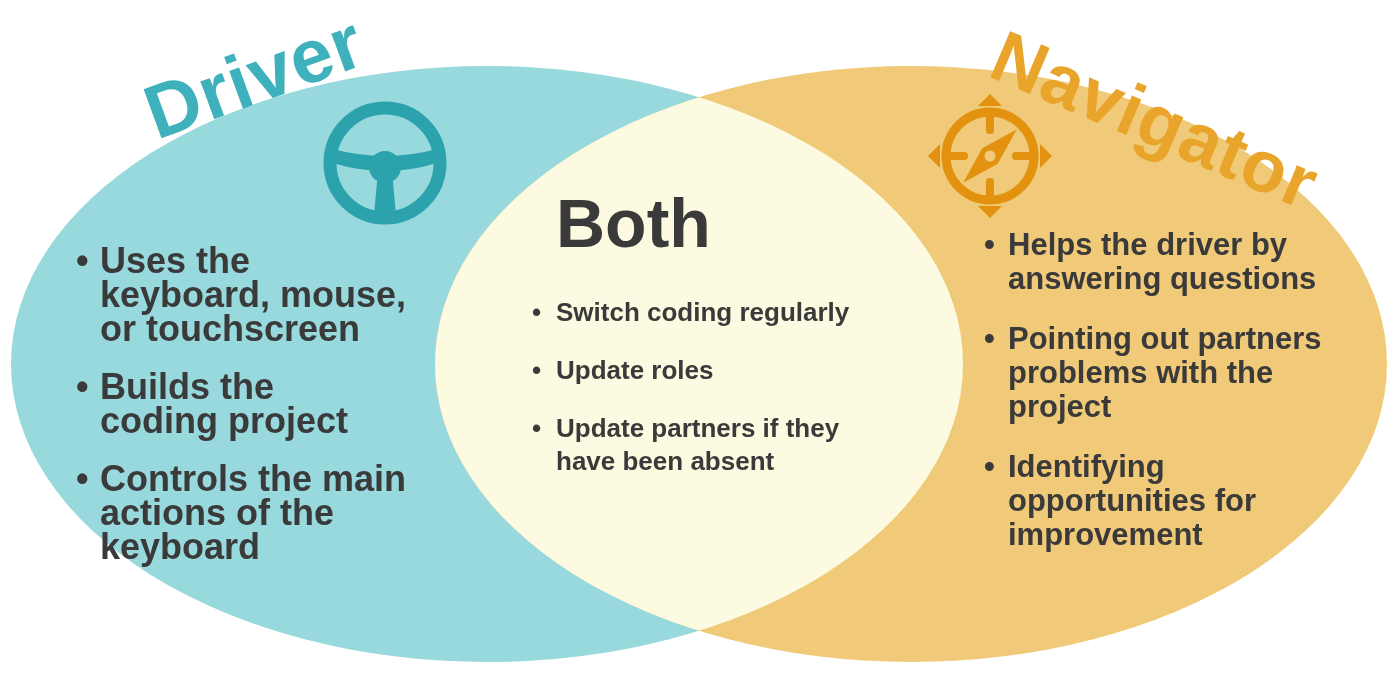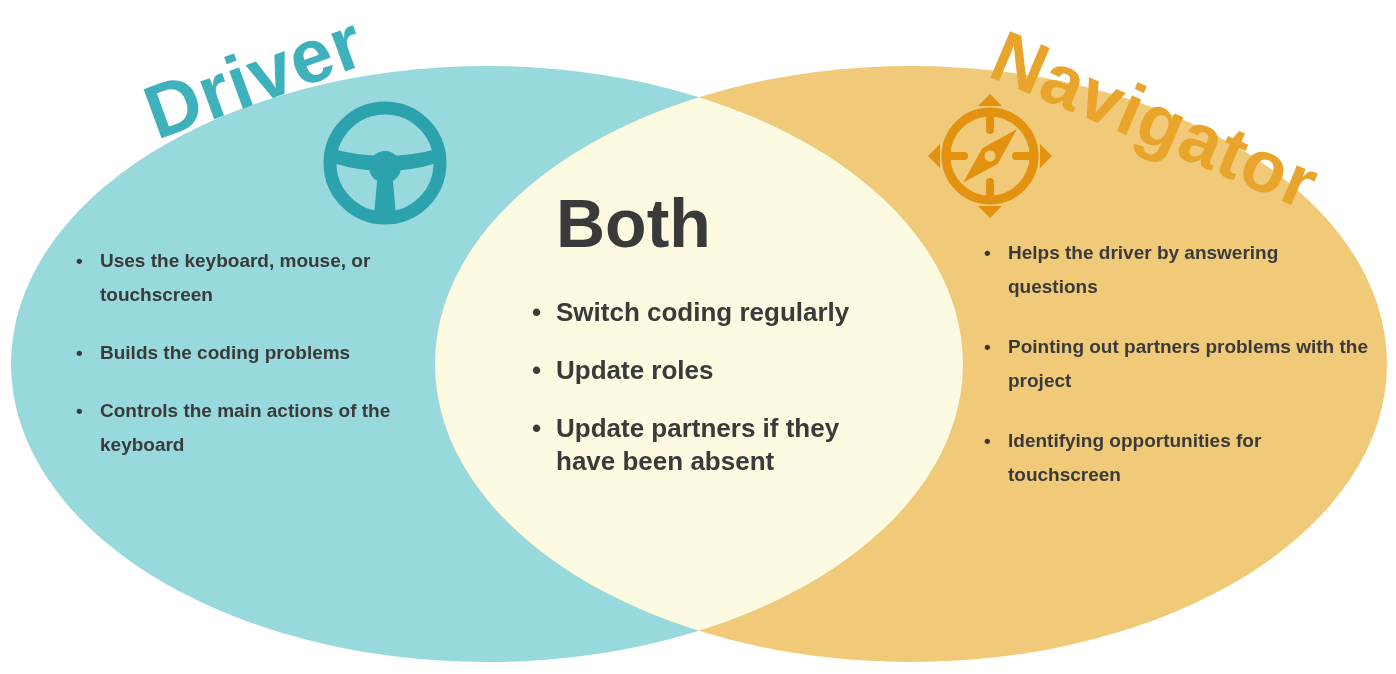"Uses the keyboard, mouse, or" .list-driver { font-size: 19px -> 36px }
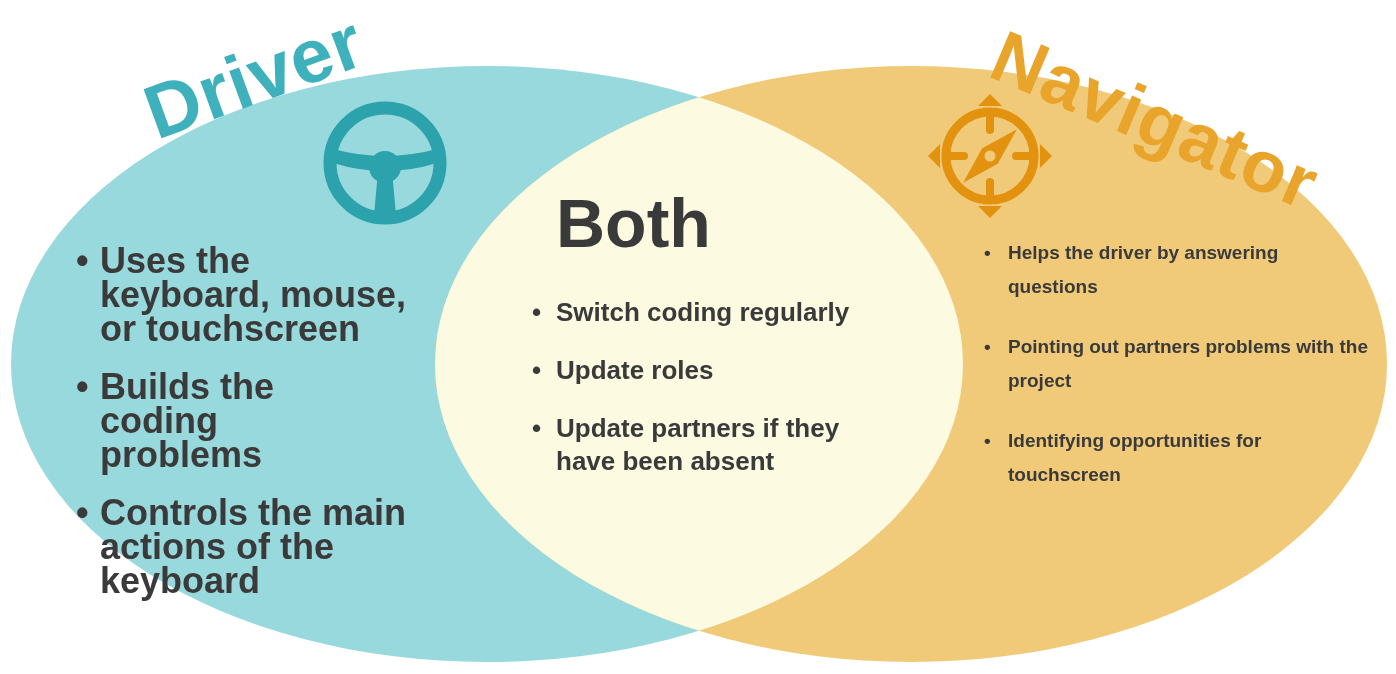"Helps the driver by answering" .list-navigator { font-size: 19px -> 31px; top: 236px -> 228px }
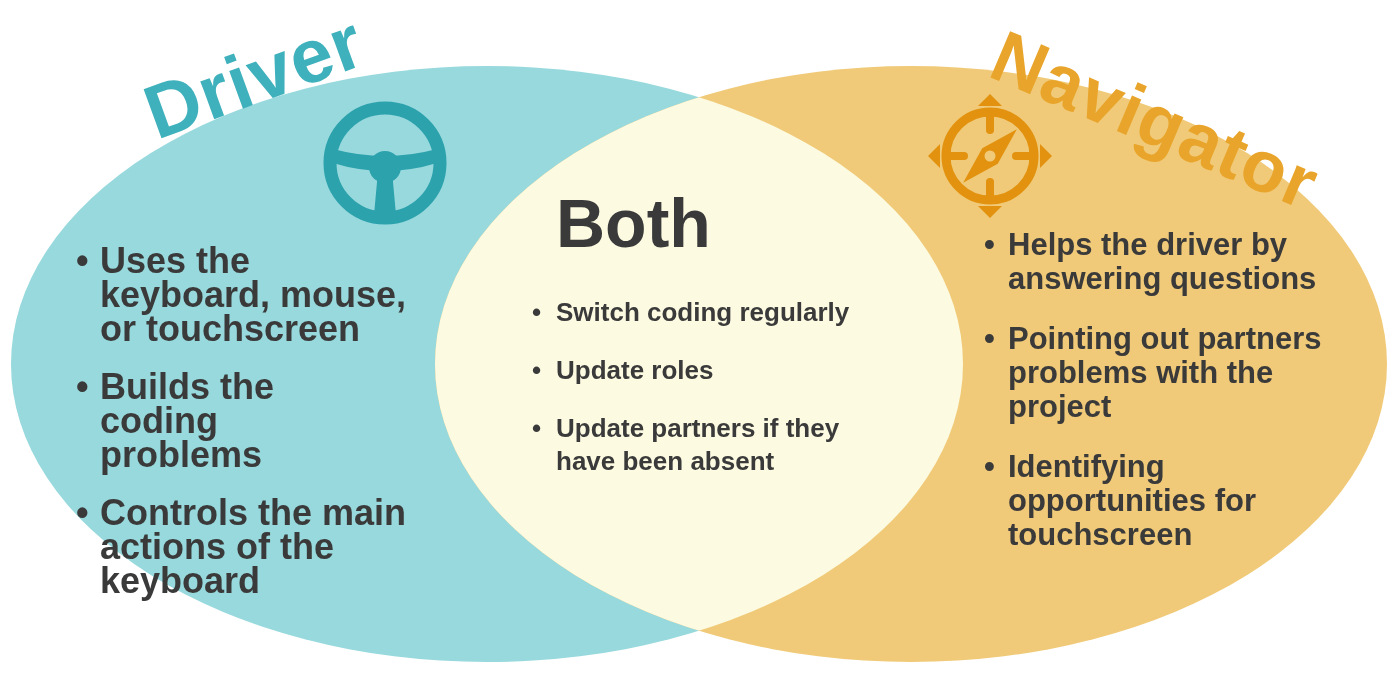"Builds the coding problems" li { text: problems -> project }
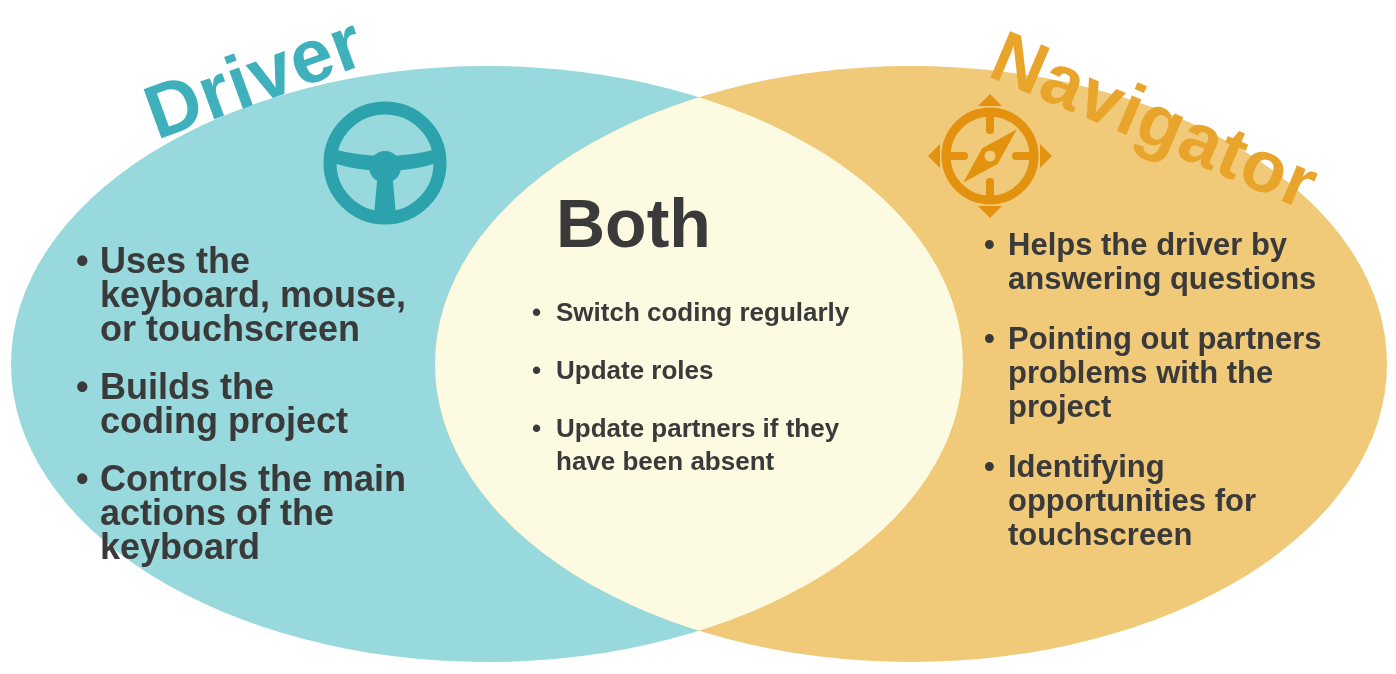"Identifying opportunities for" li { text: touchscreen -> improvement }
